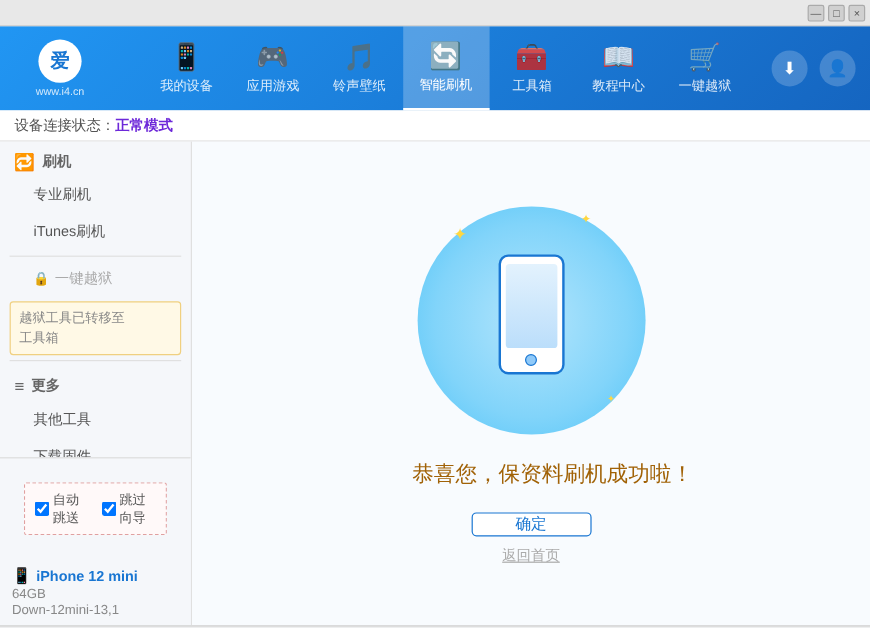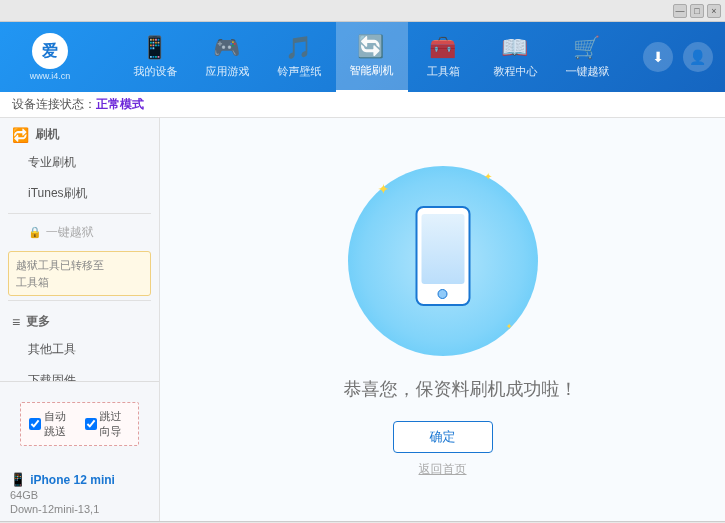"恭喜您，保资料刷机成功啦！" .success-title { color: #737373 -> #a16207 }
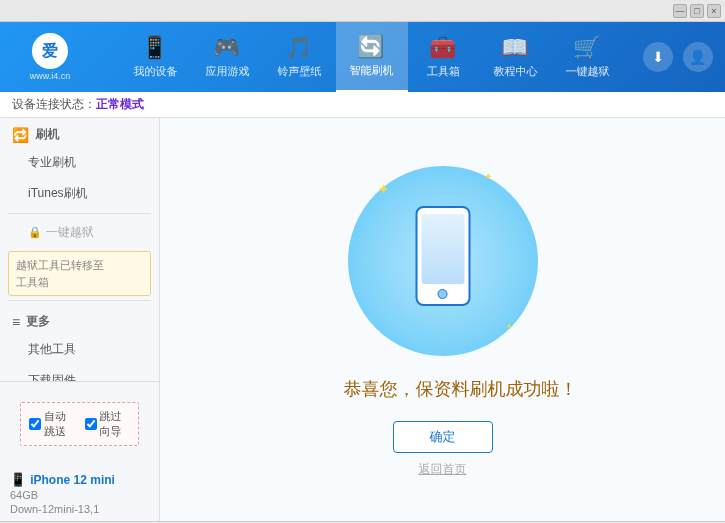"确定" .confirm-btn { height: 32px -> 20px }
